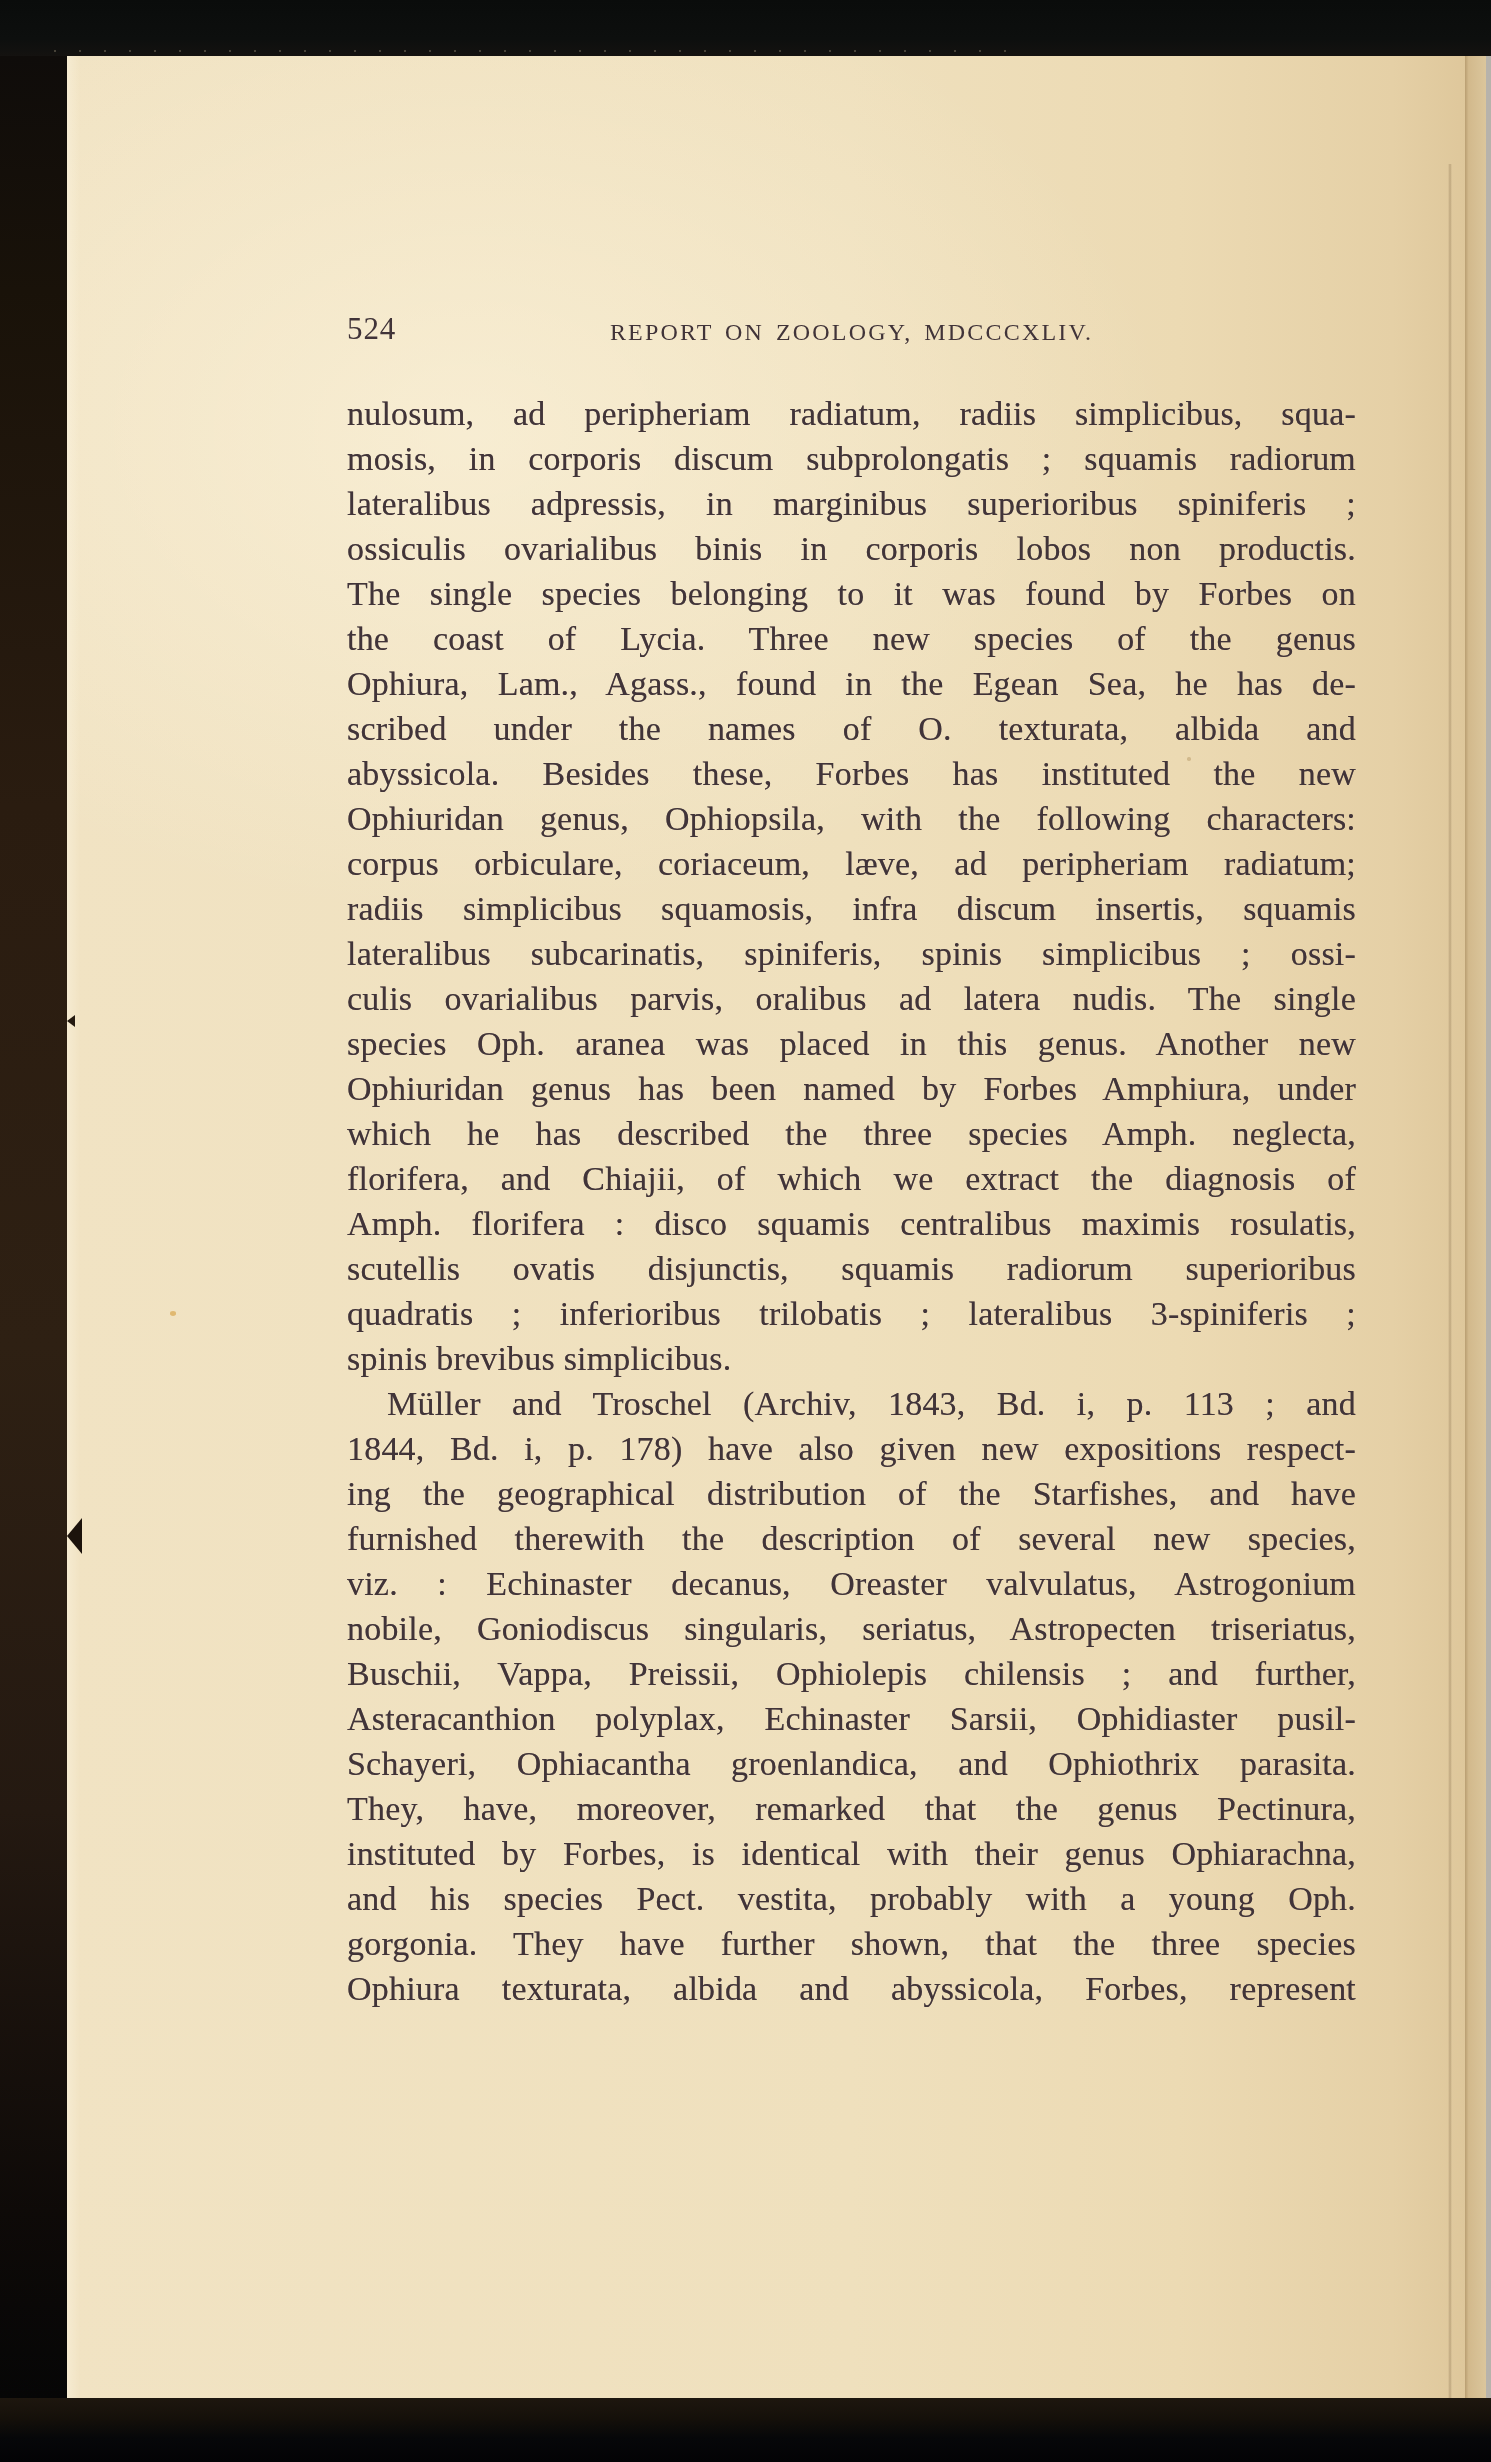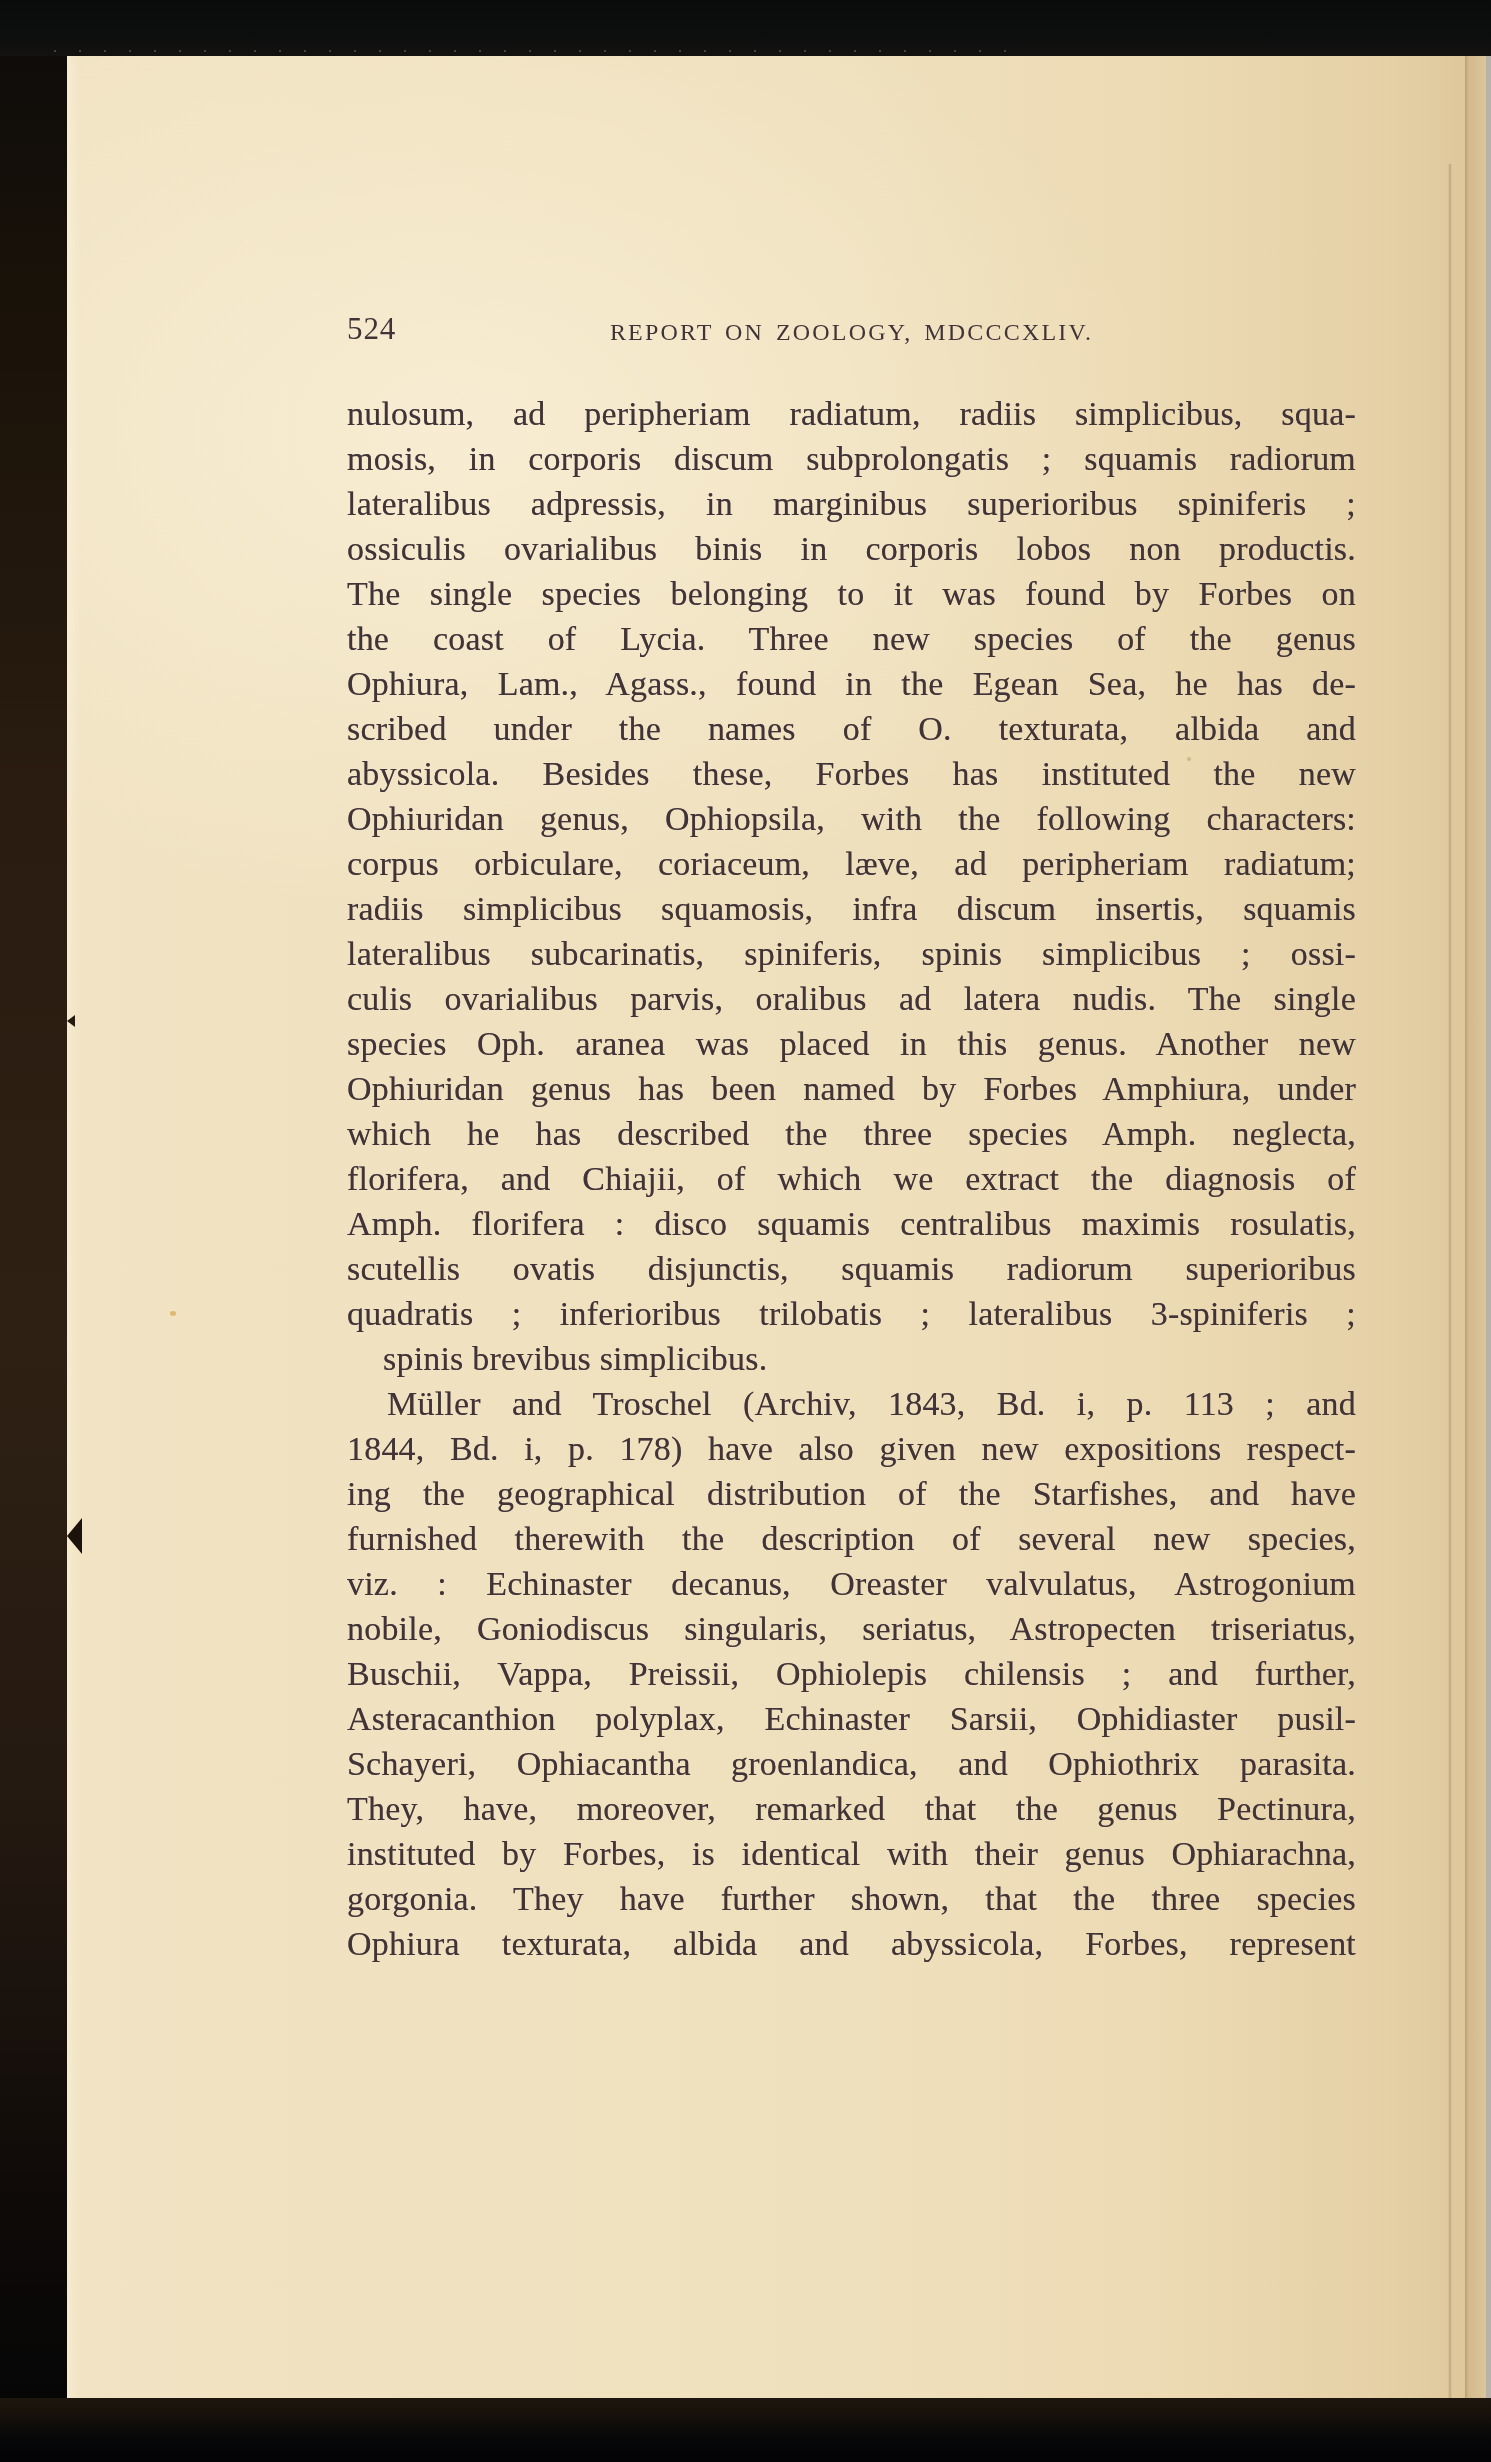"spinis brevibus simplicibus." .line.noj { margin-left: 36px -> none }
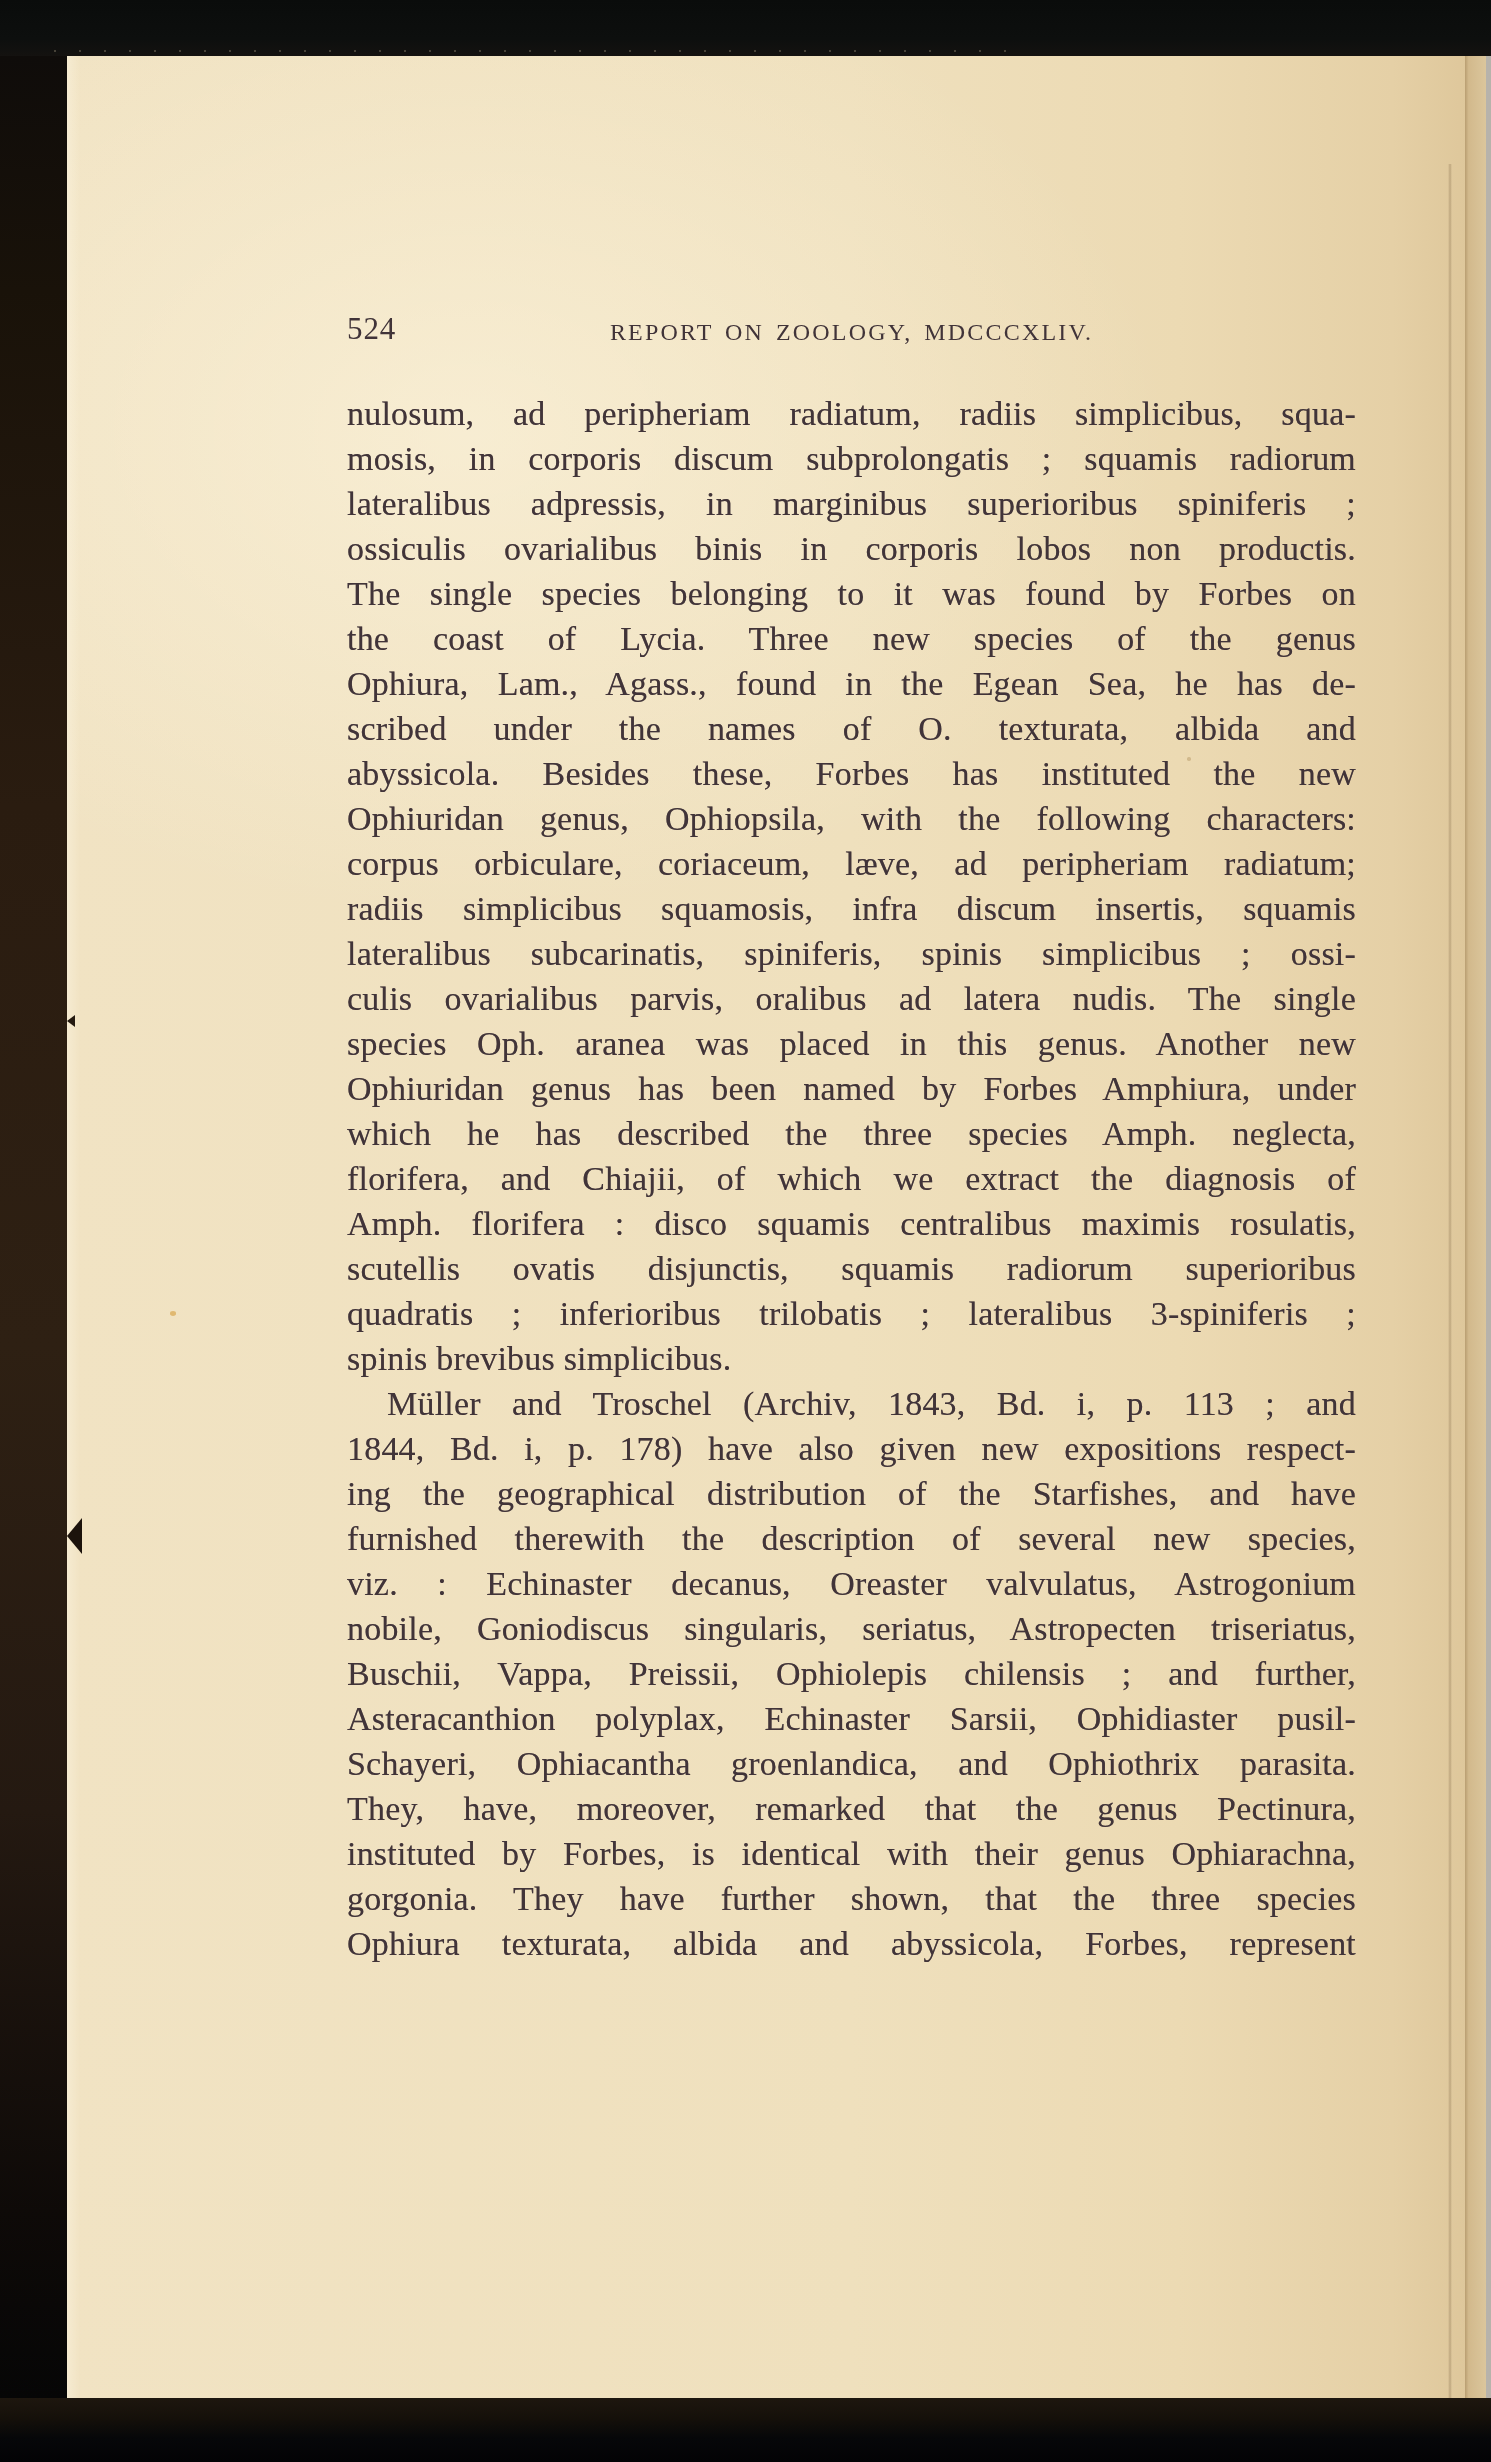"and his species Pect. vestita," div.line { html: none -> <div><span>and his species </span><span>Pect. vestita,</span><span> probably with a young </span><span>Oph.</span></div> }
